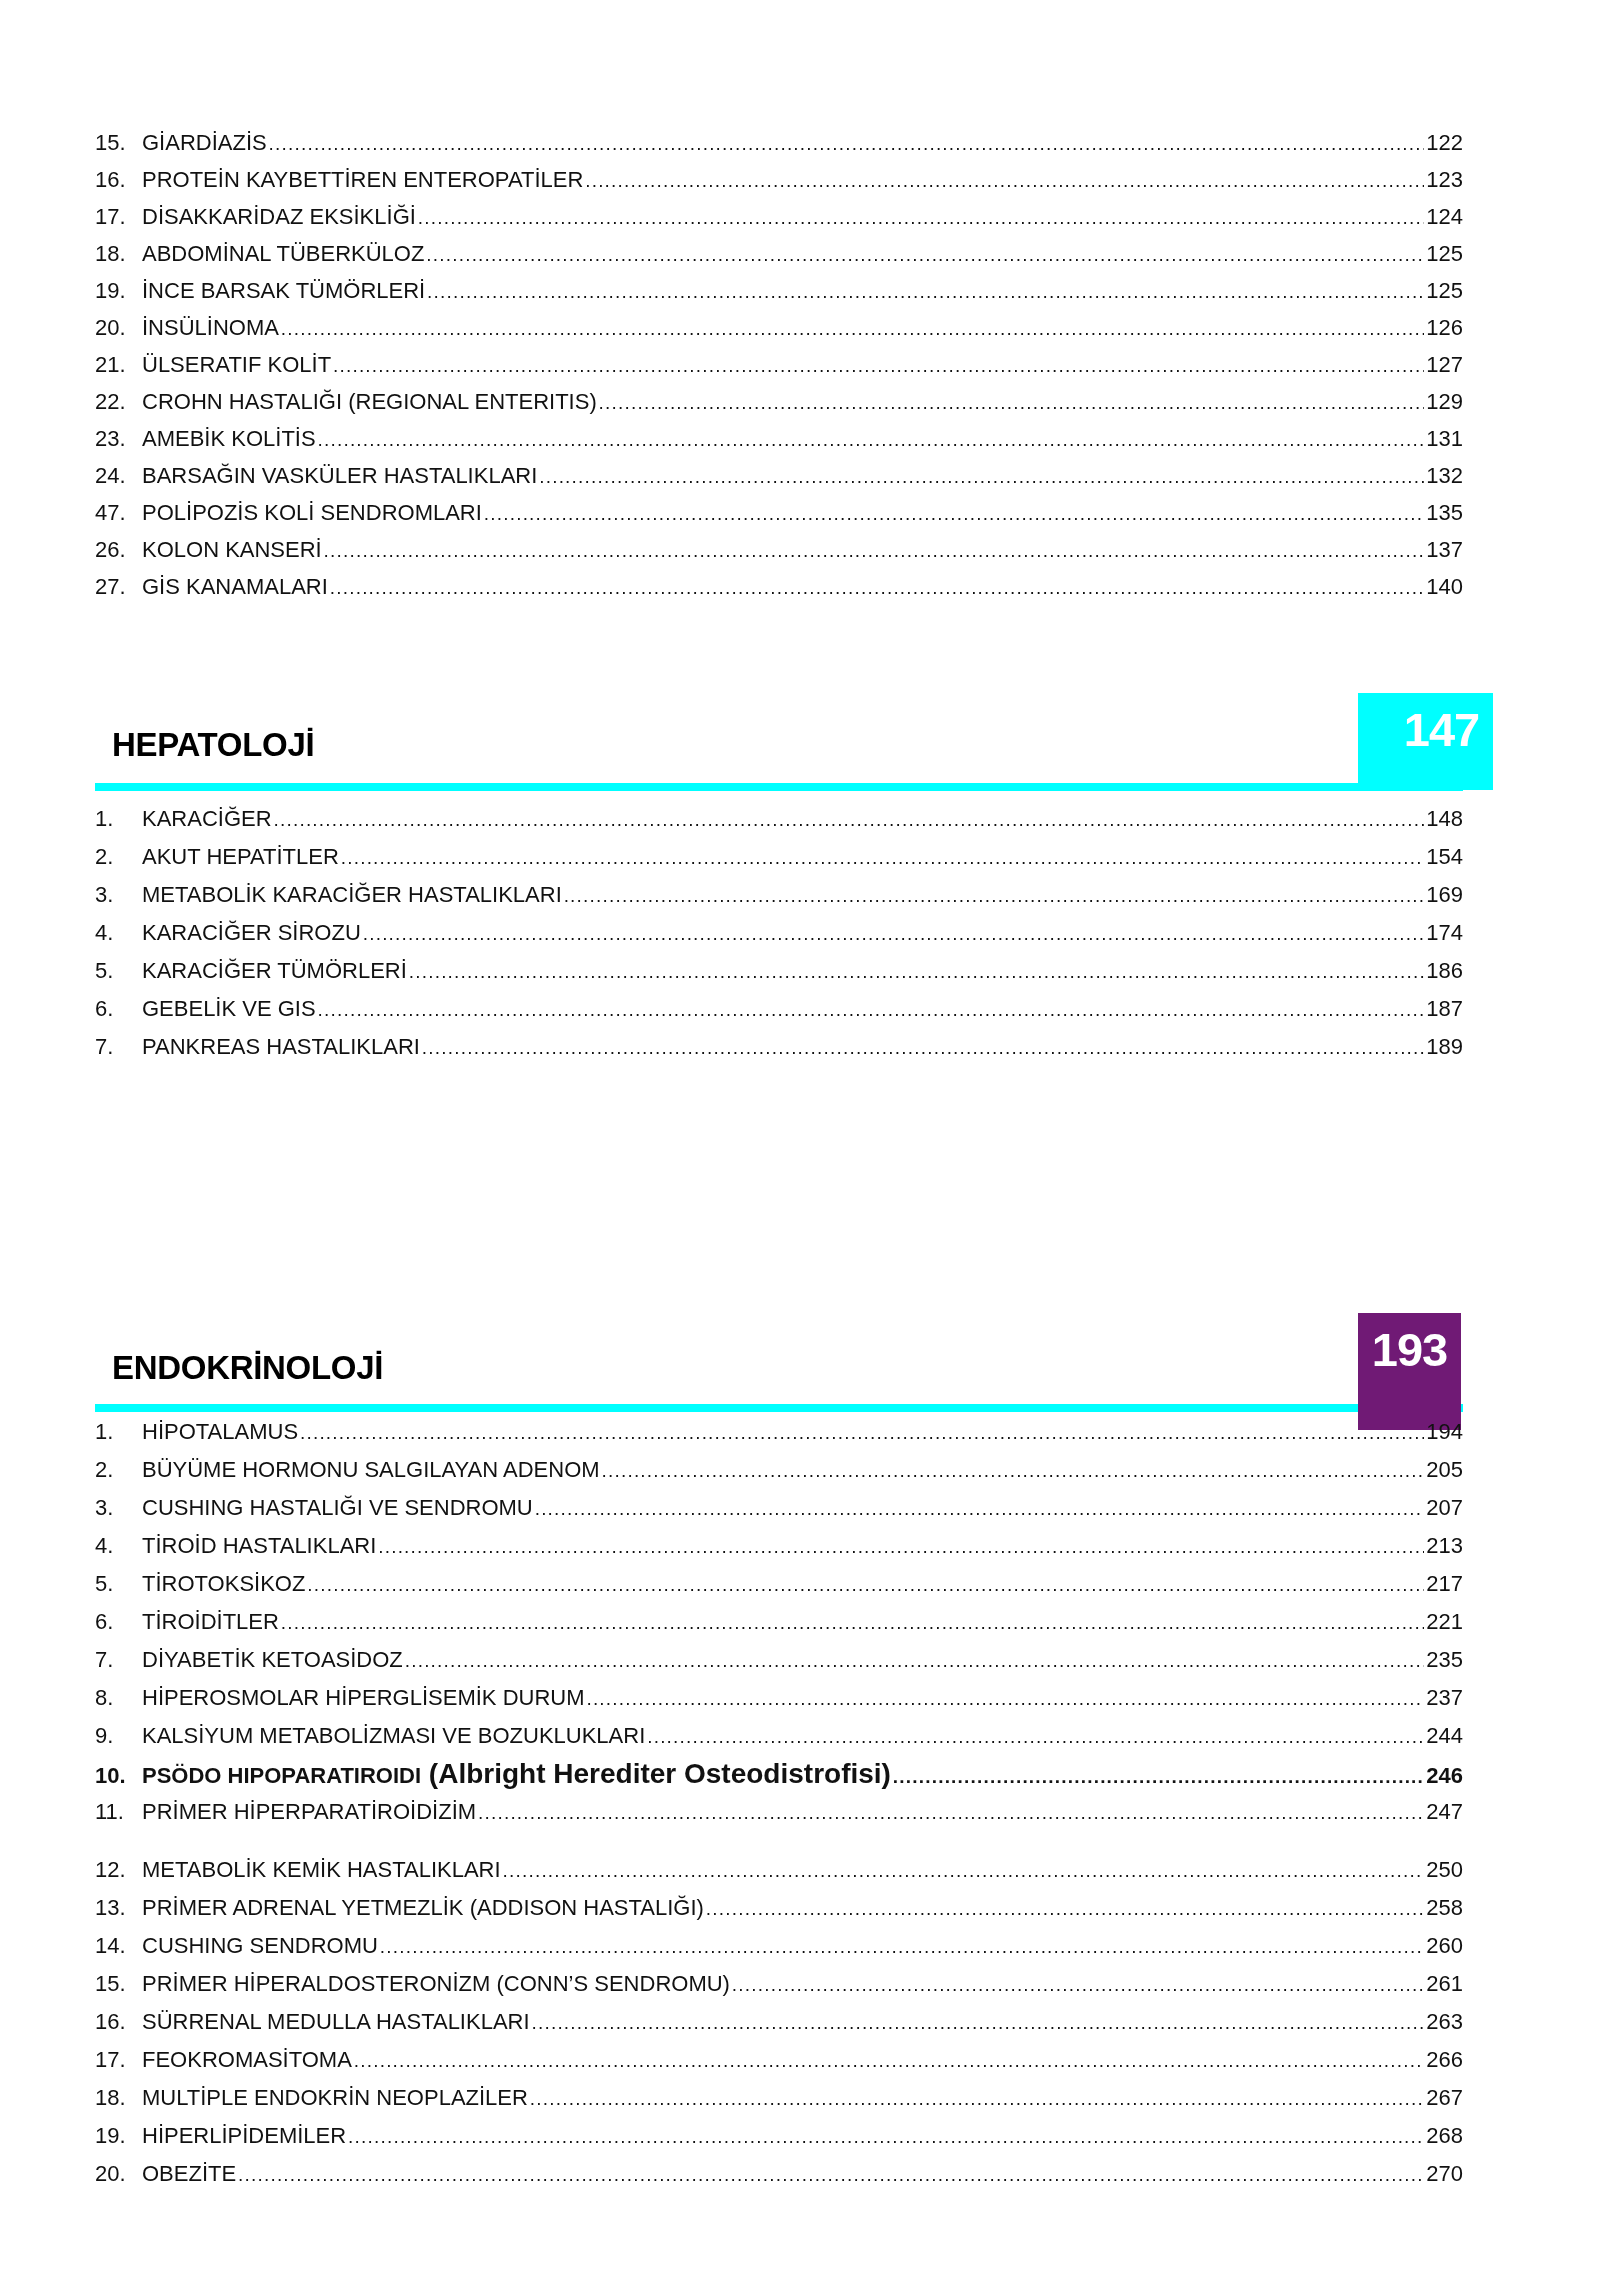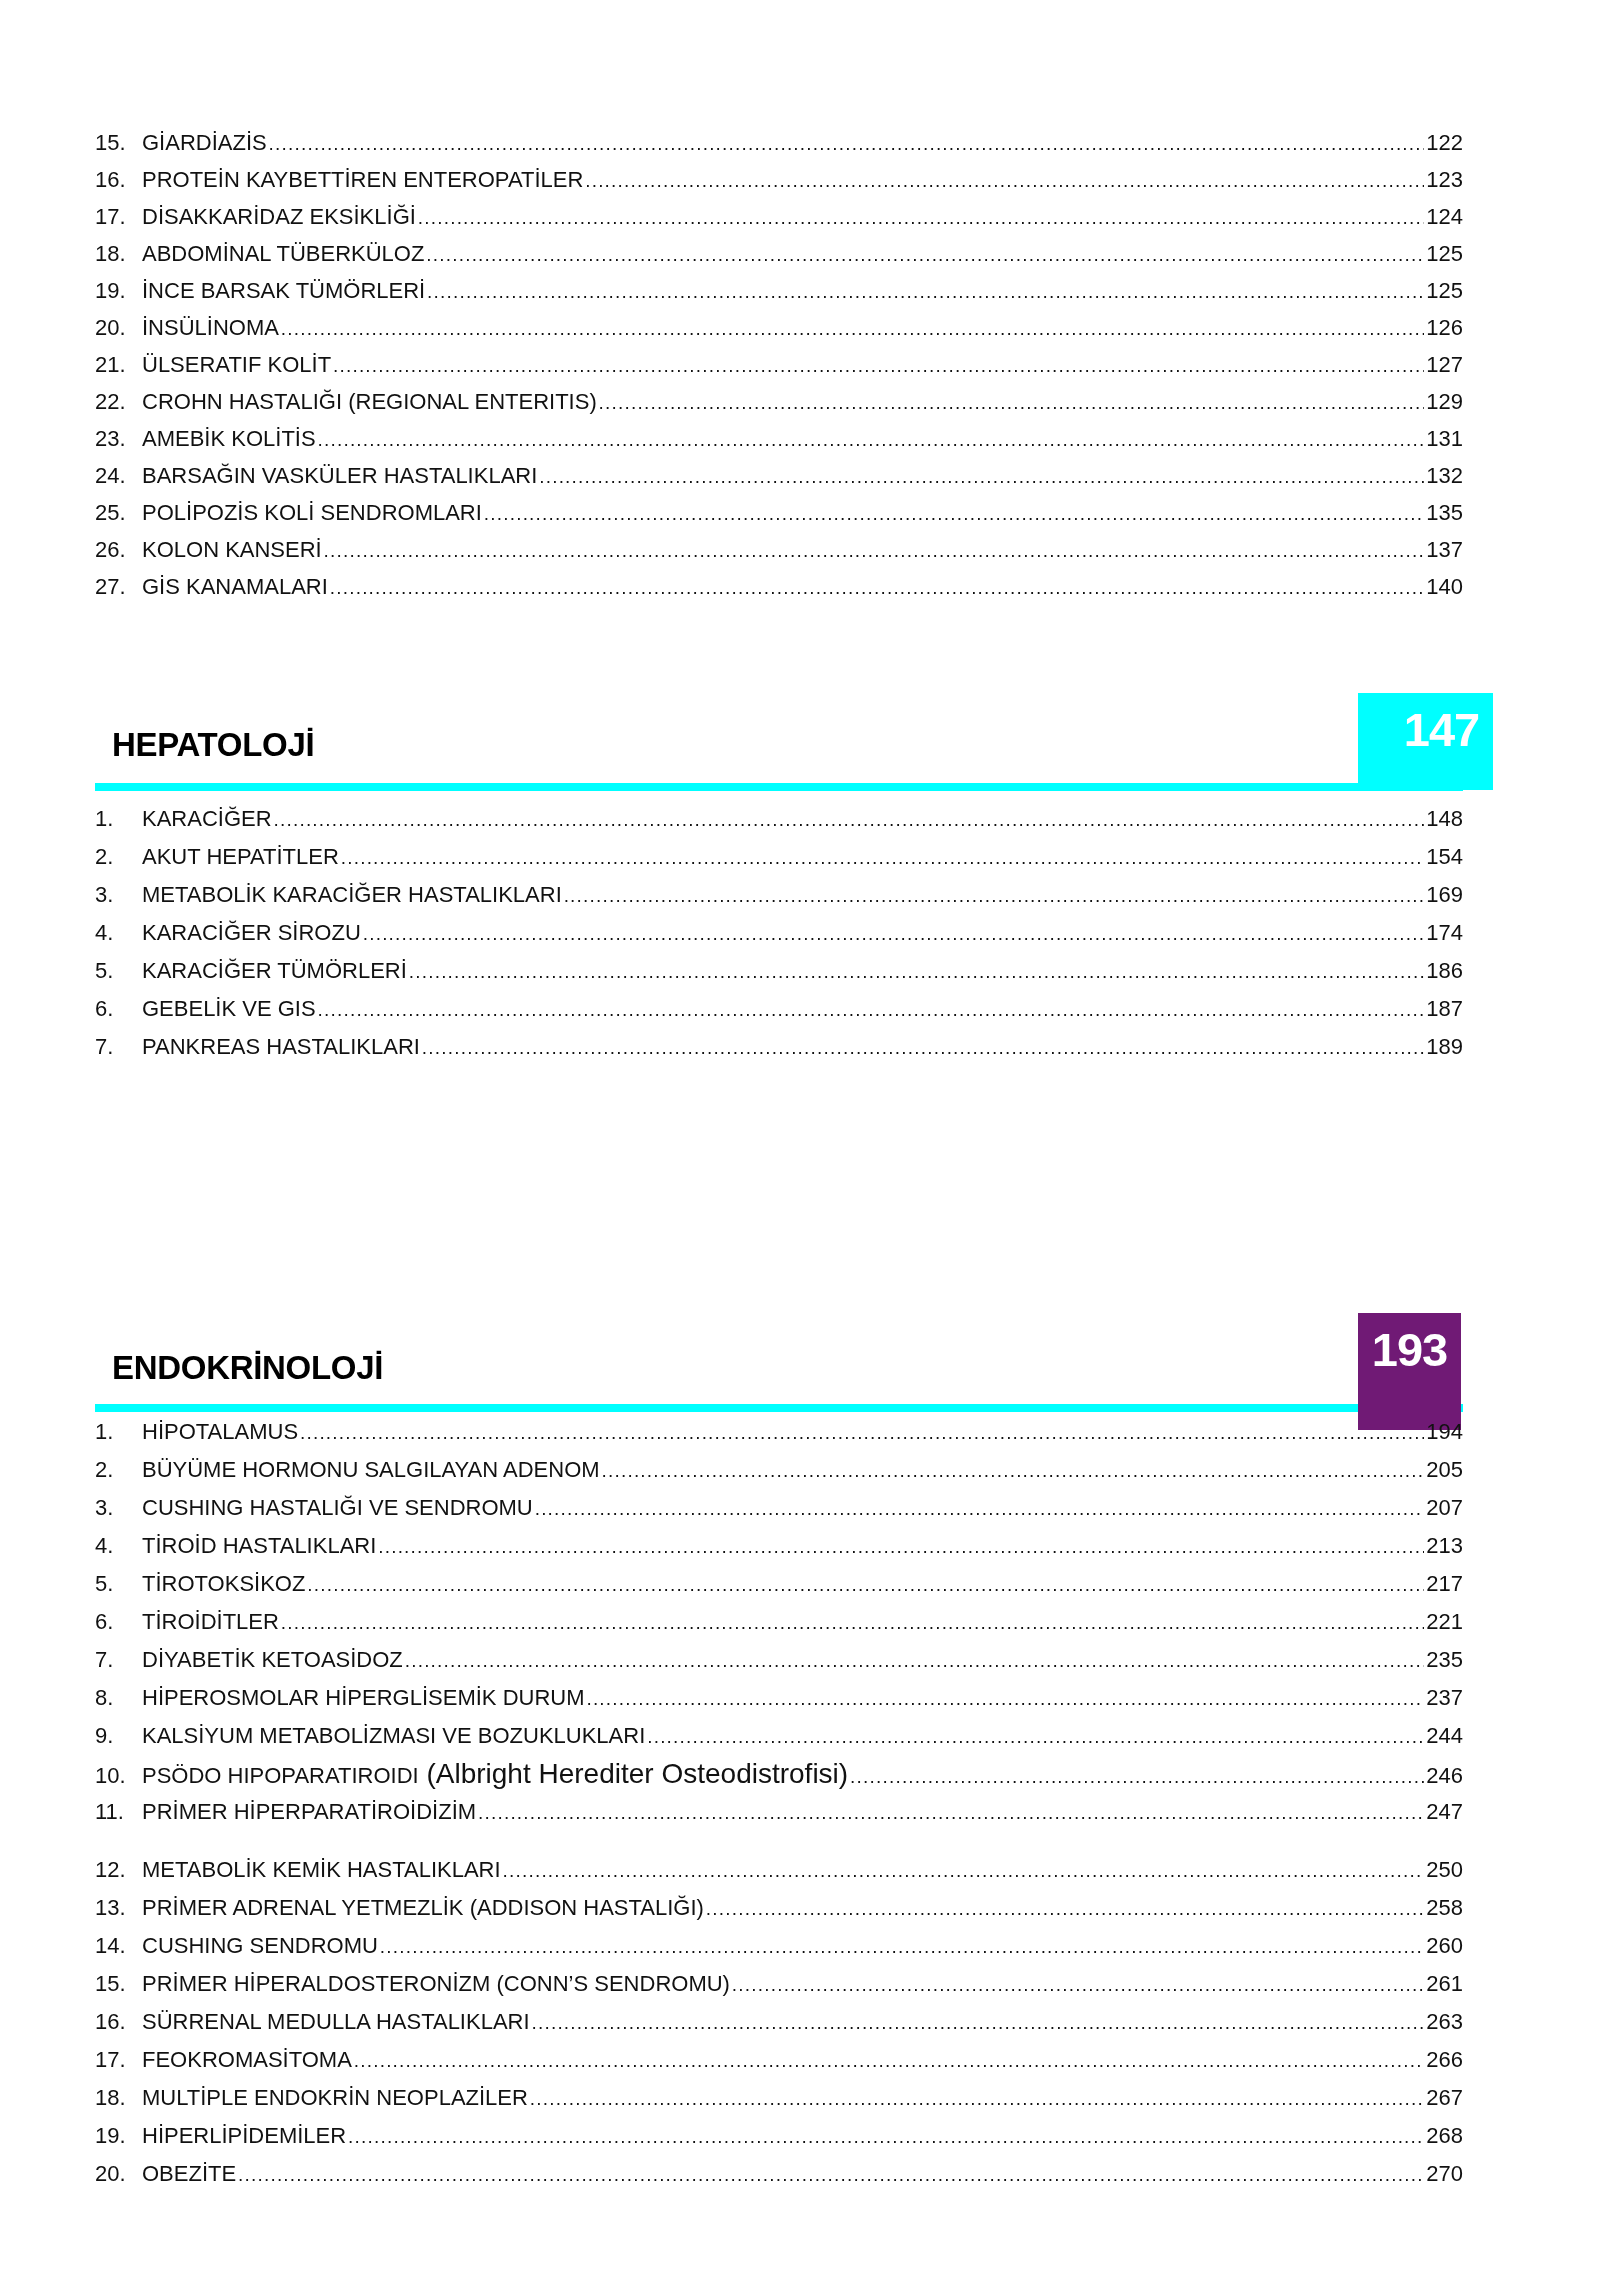"25." span.num { text: 25 -> 47 }
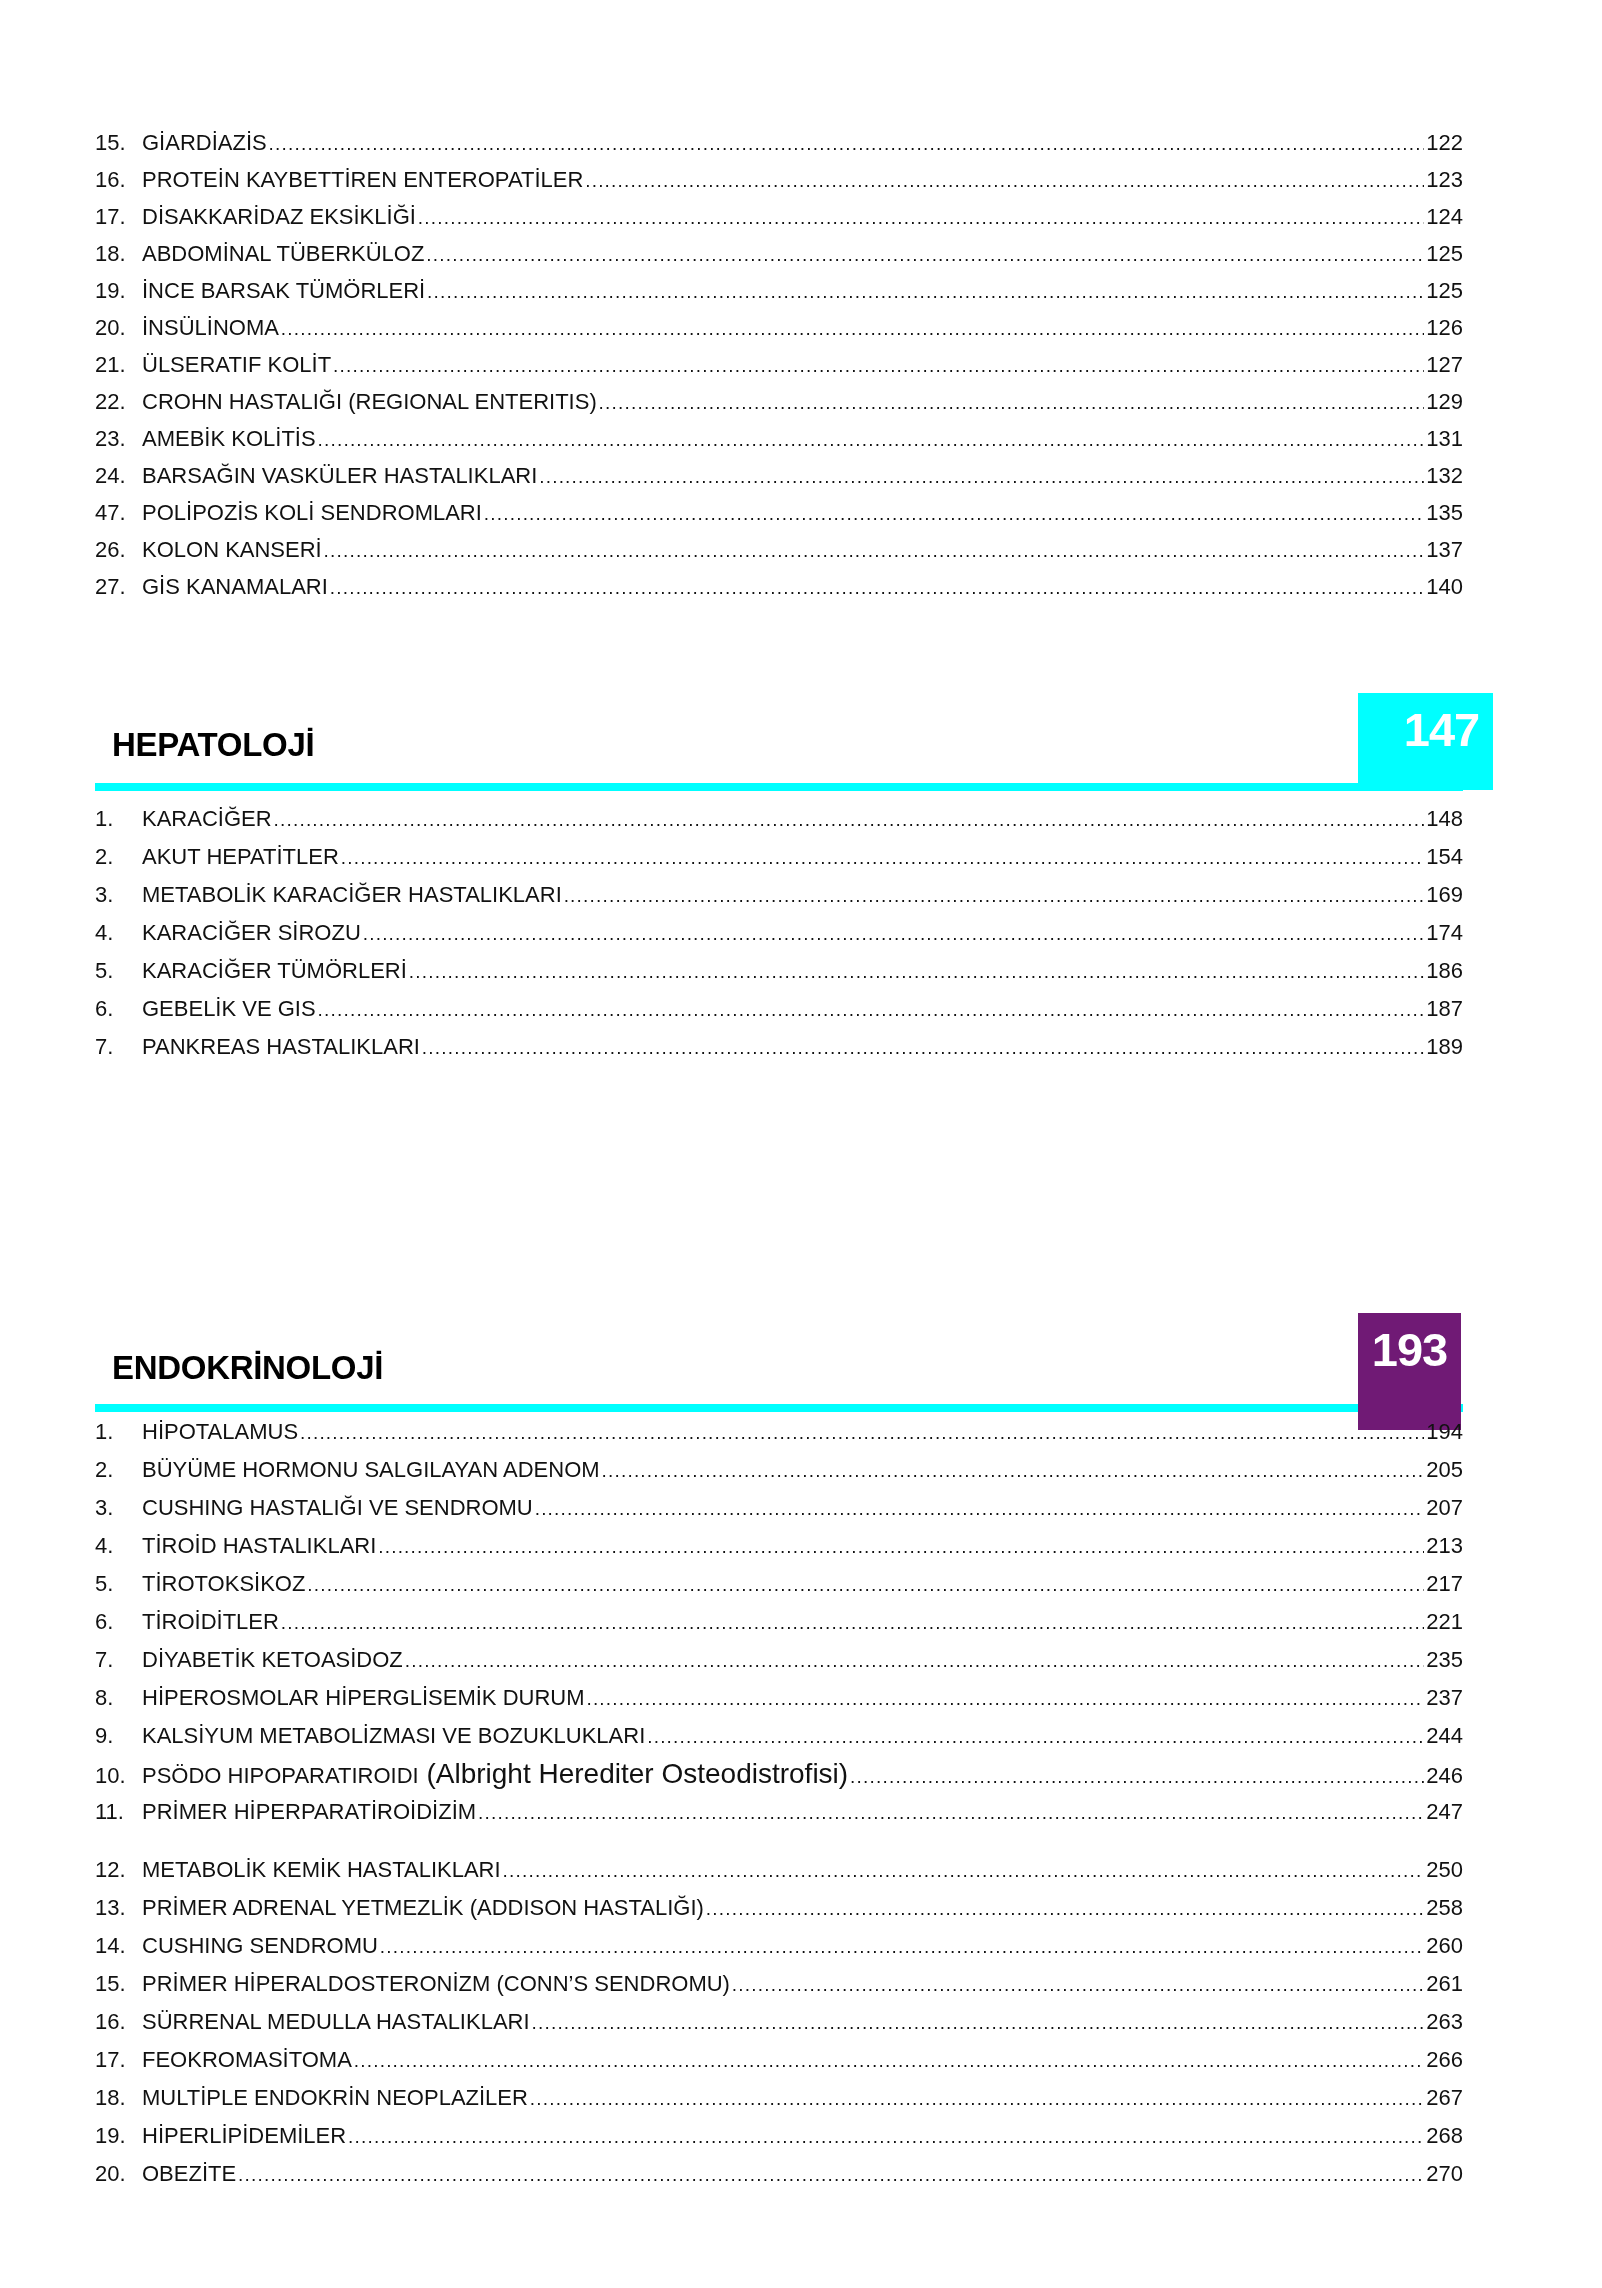"10." li.toc-row { font-weight: none -> bold }
